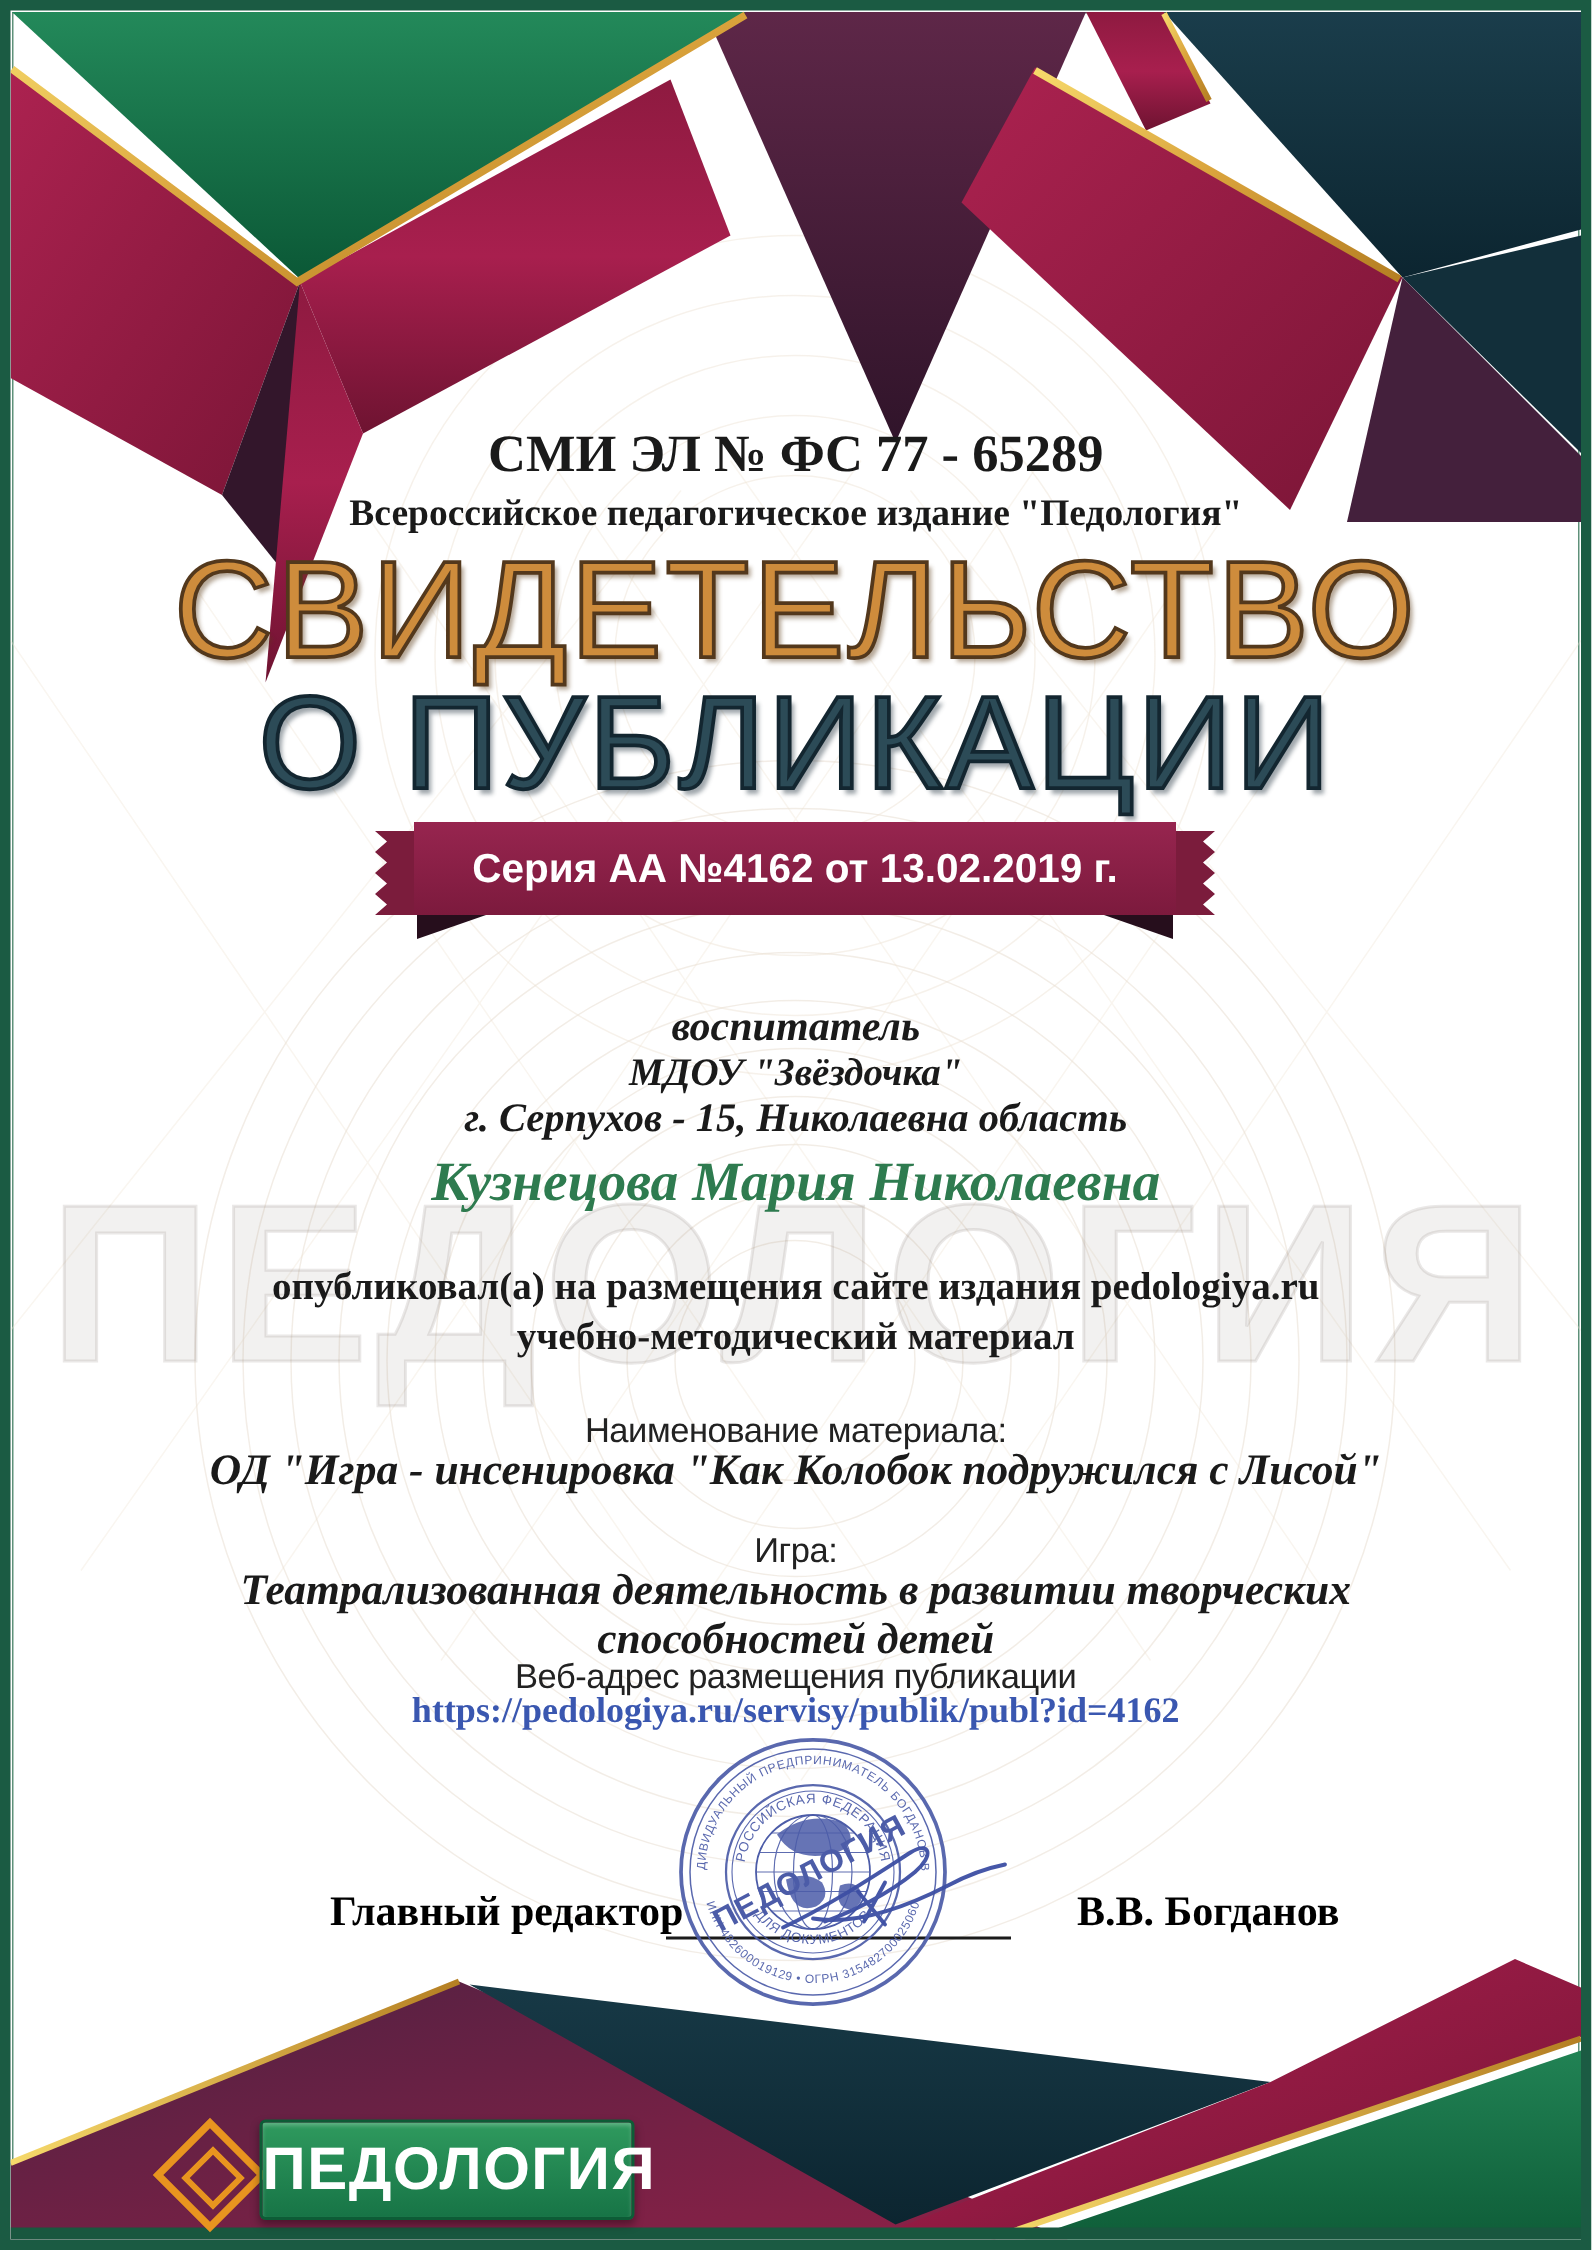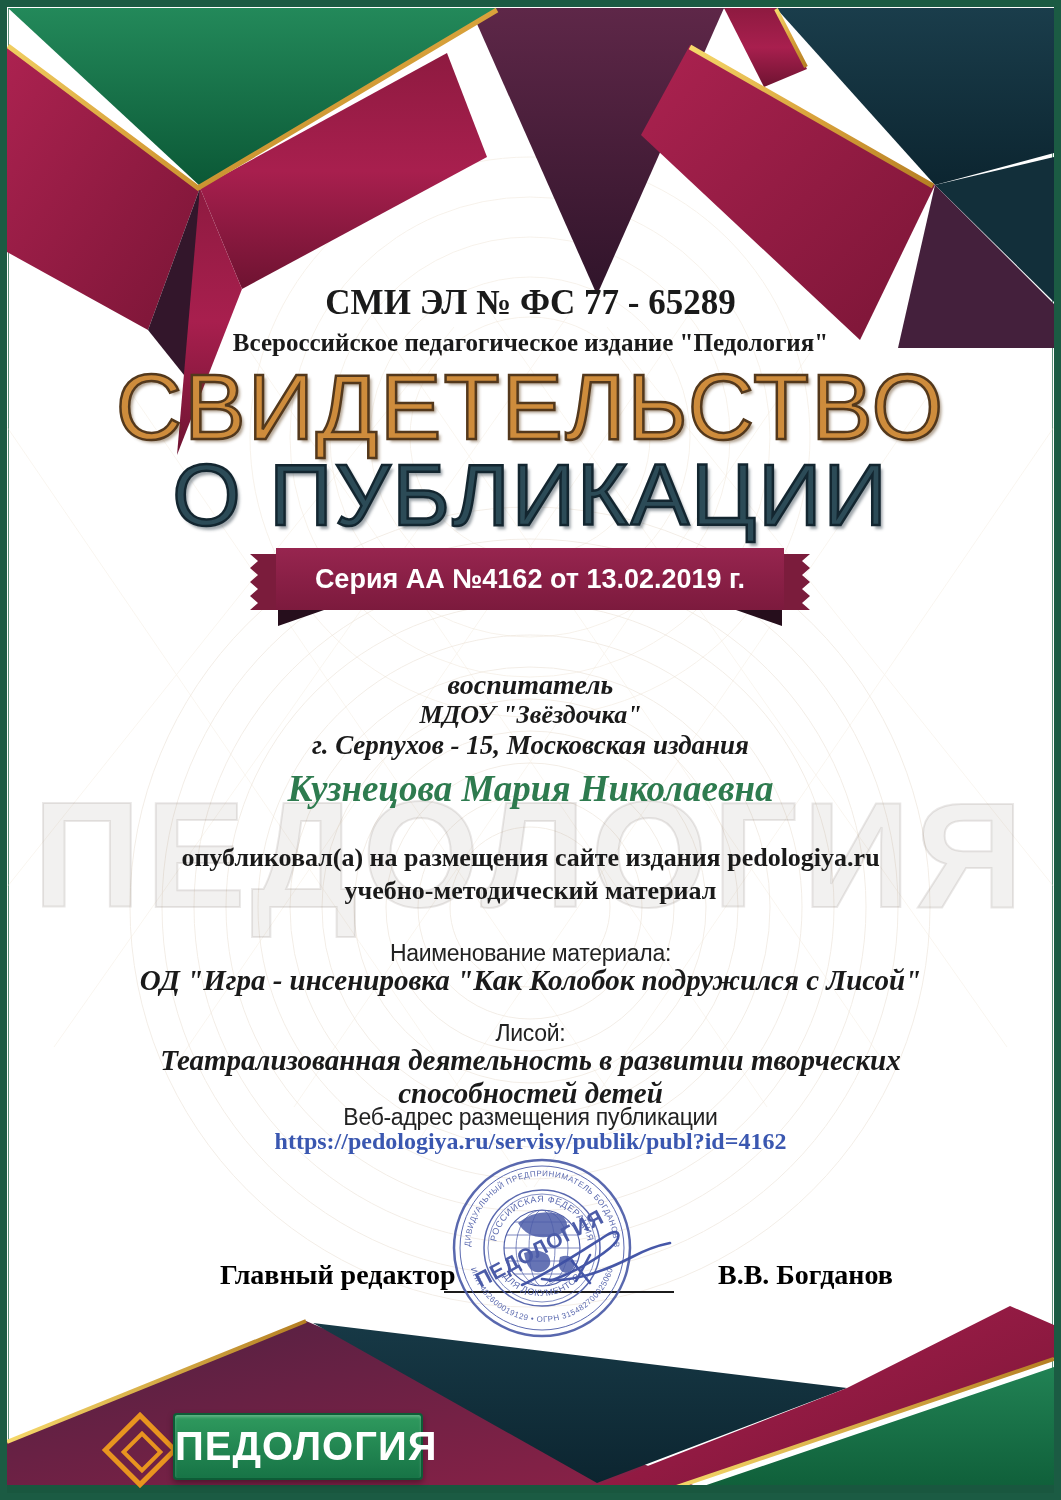"г. Серпухов - 15, Московская" div.abs { text: Московская издания -> Николаевна область }
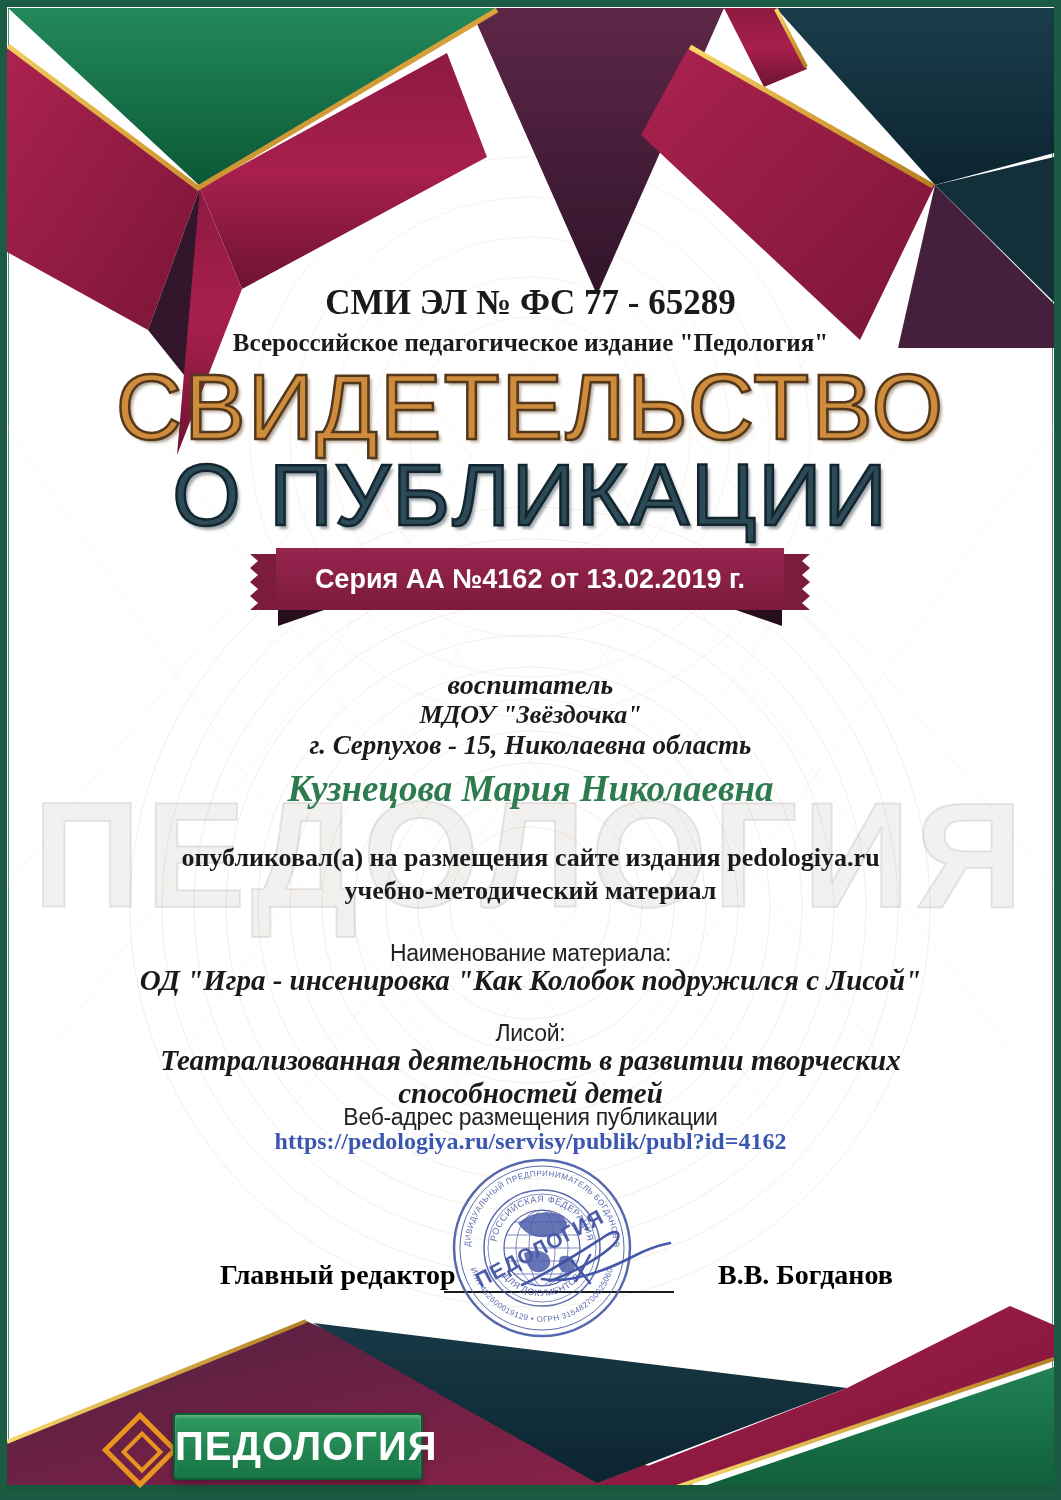"Лисой:" div.abs { text: Лисой -> Игра }
